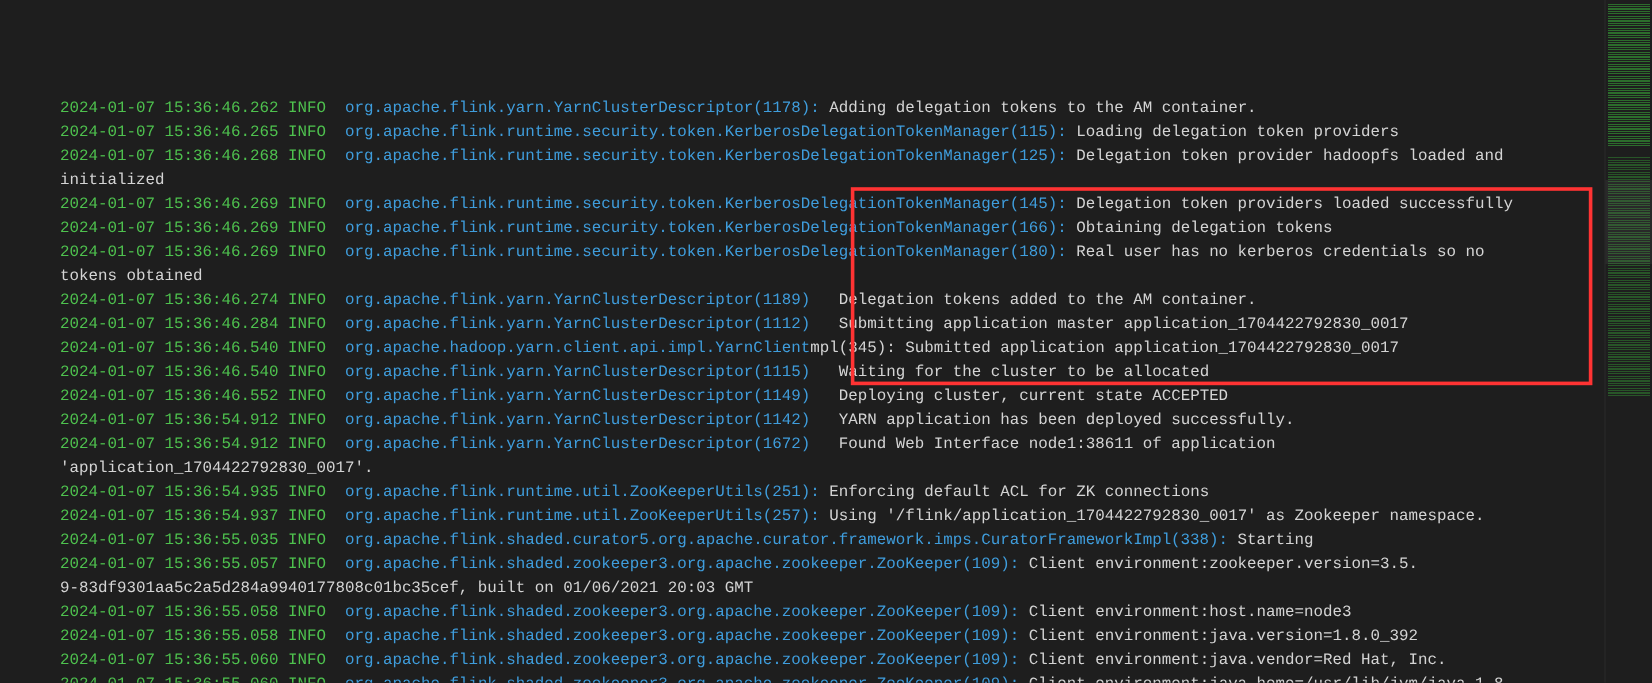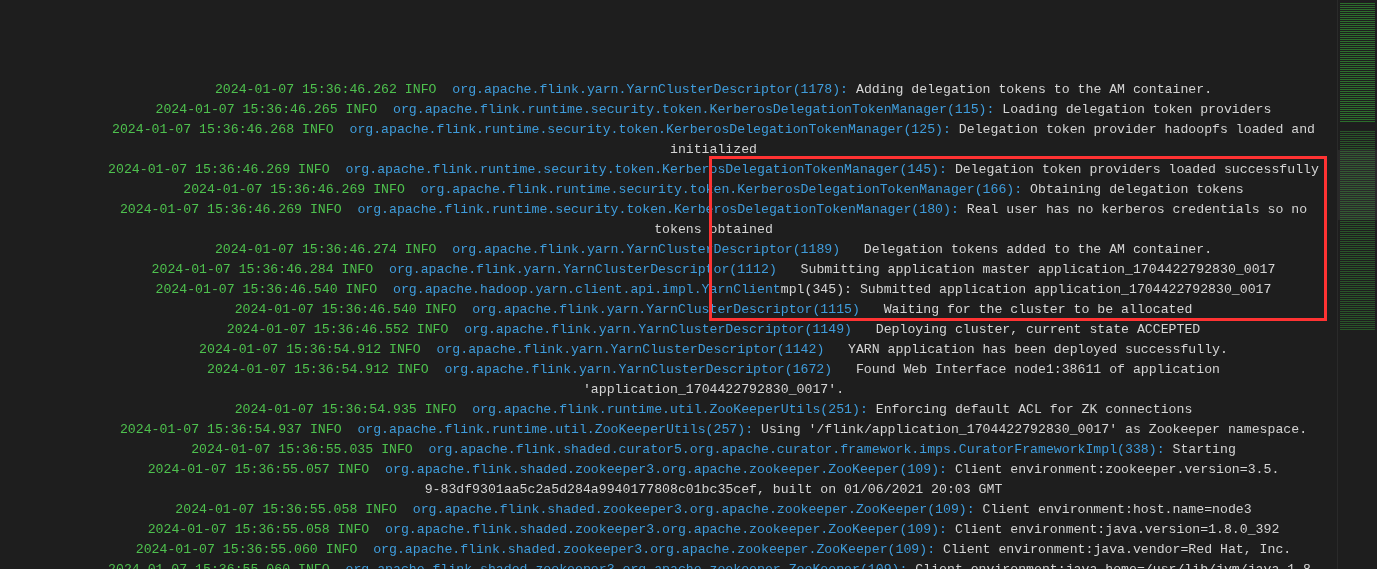"2024-01-07 15:36:46.262 INFO" .line { text-align: center -> none }
